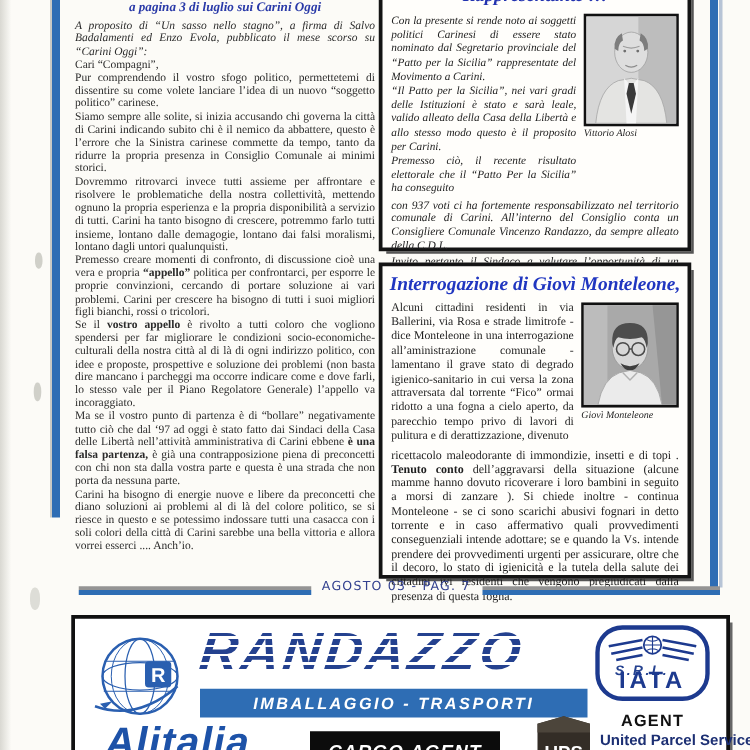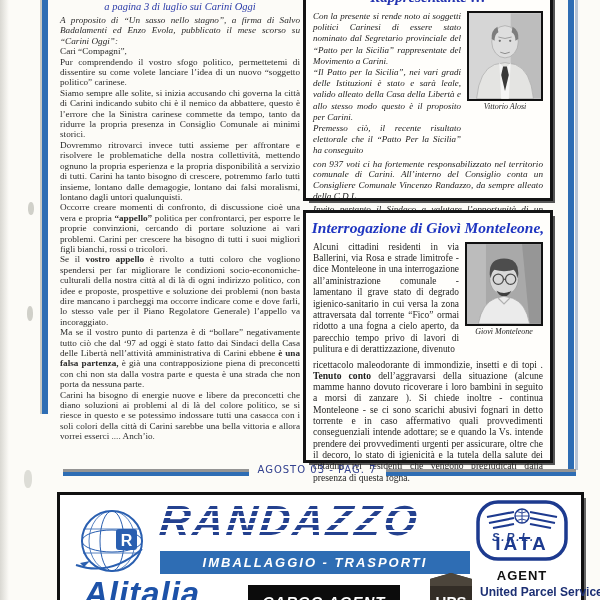"a pagina 3 di luglio" .lc-header { font-weight: normal -> bold }
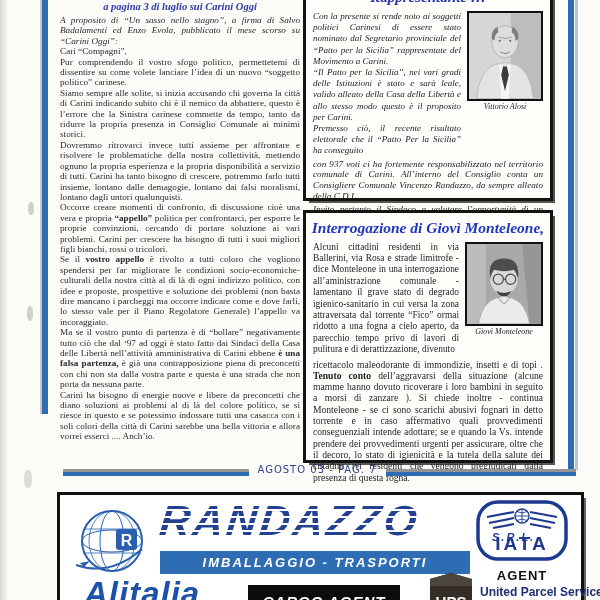"Vittorio Alosi" .photo { text-align: center -> left }
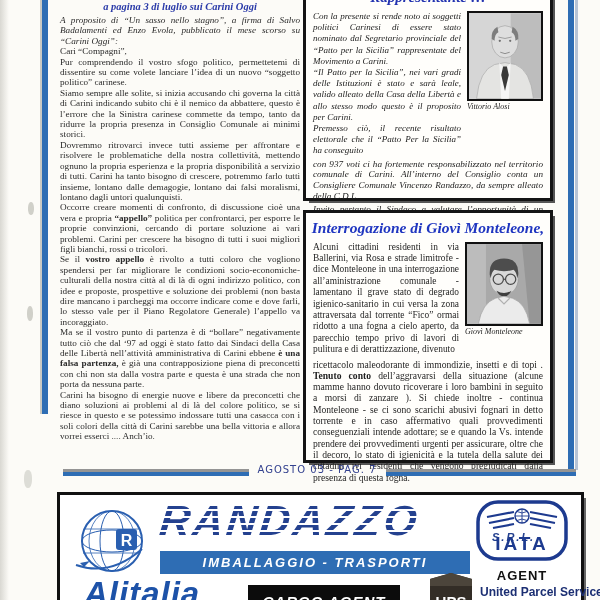"Occorre creare momenti di confronto," span { text: Occorre -> Premesso }
